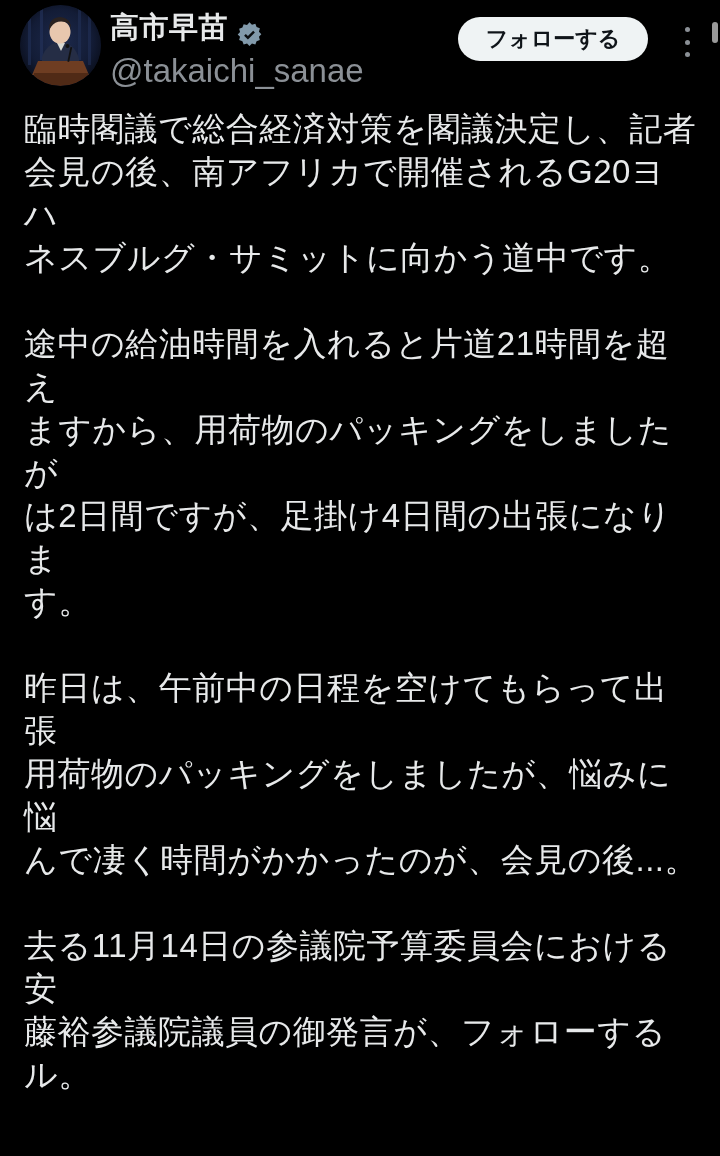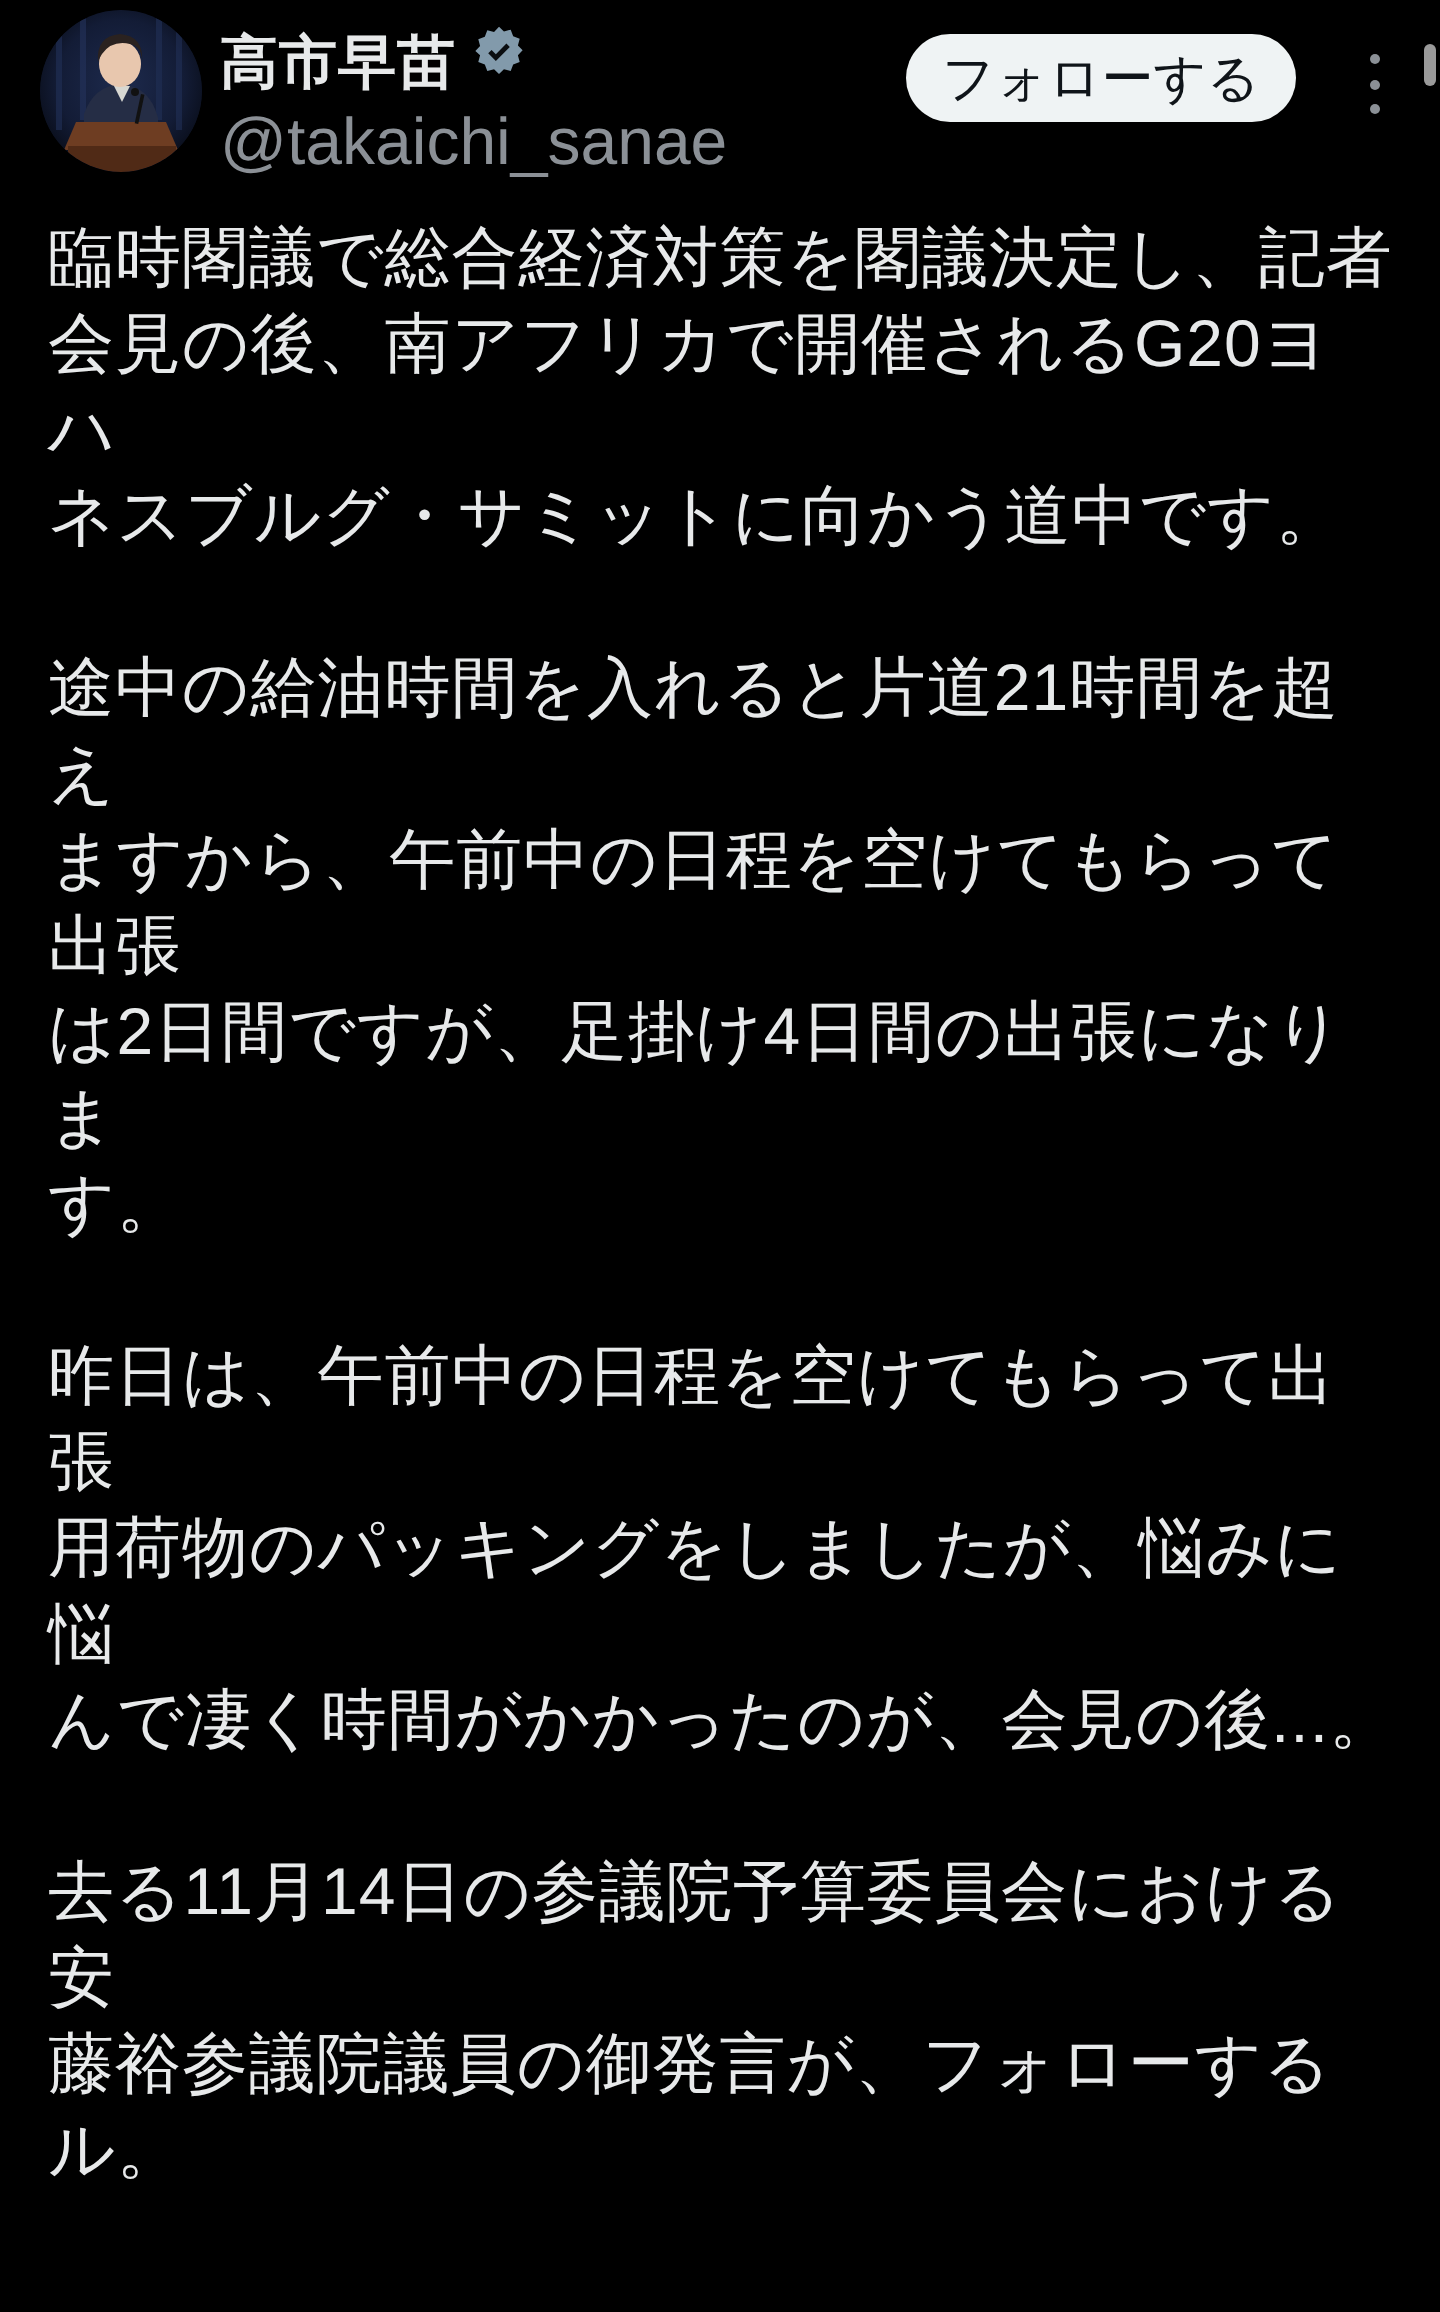"高市早苗" .name-row { align-items: flex-start -> flex-end }
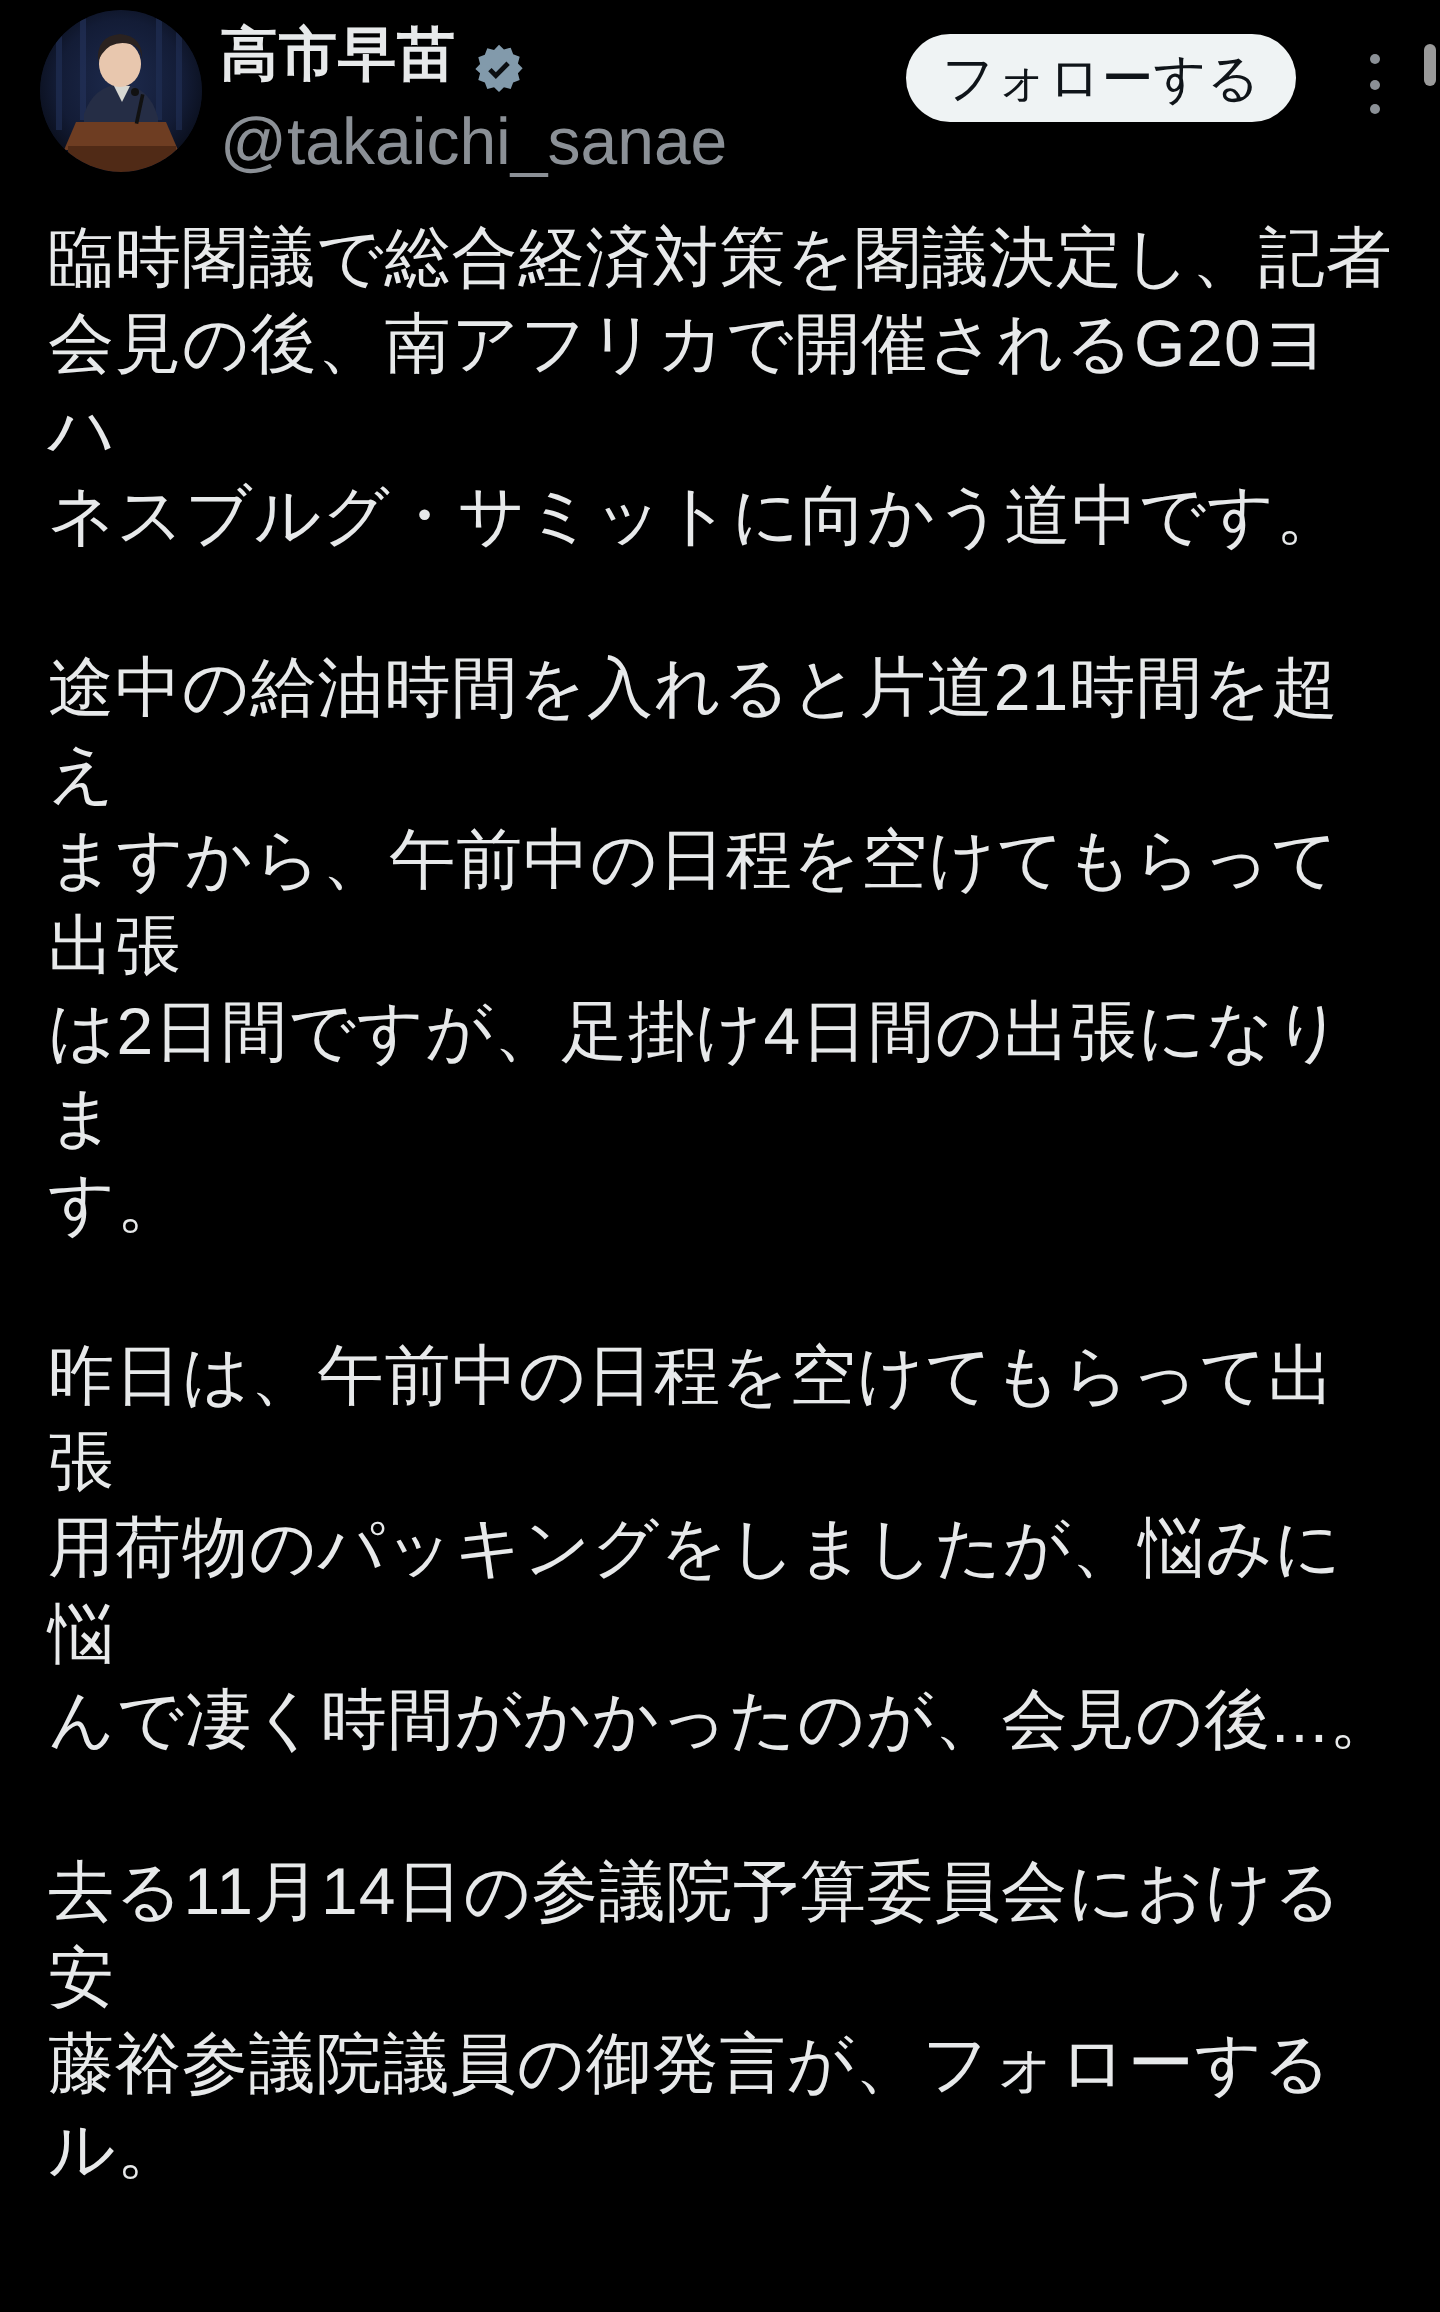"フォローする" .follow-btn { font-size: 26px -> 22px; font-weight: 400 -> 700 }
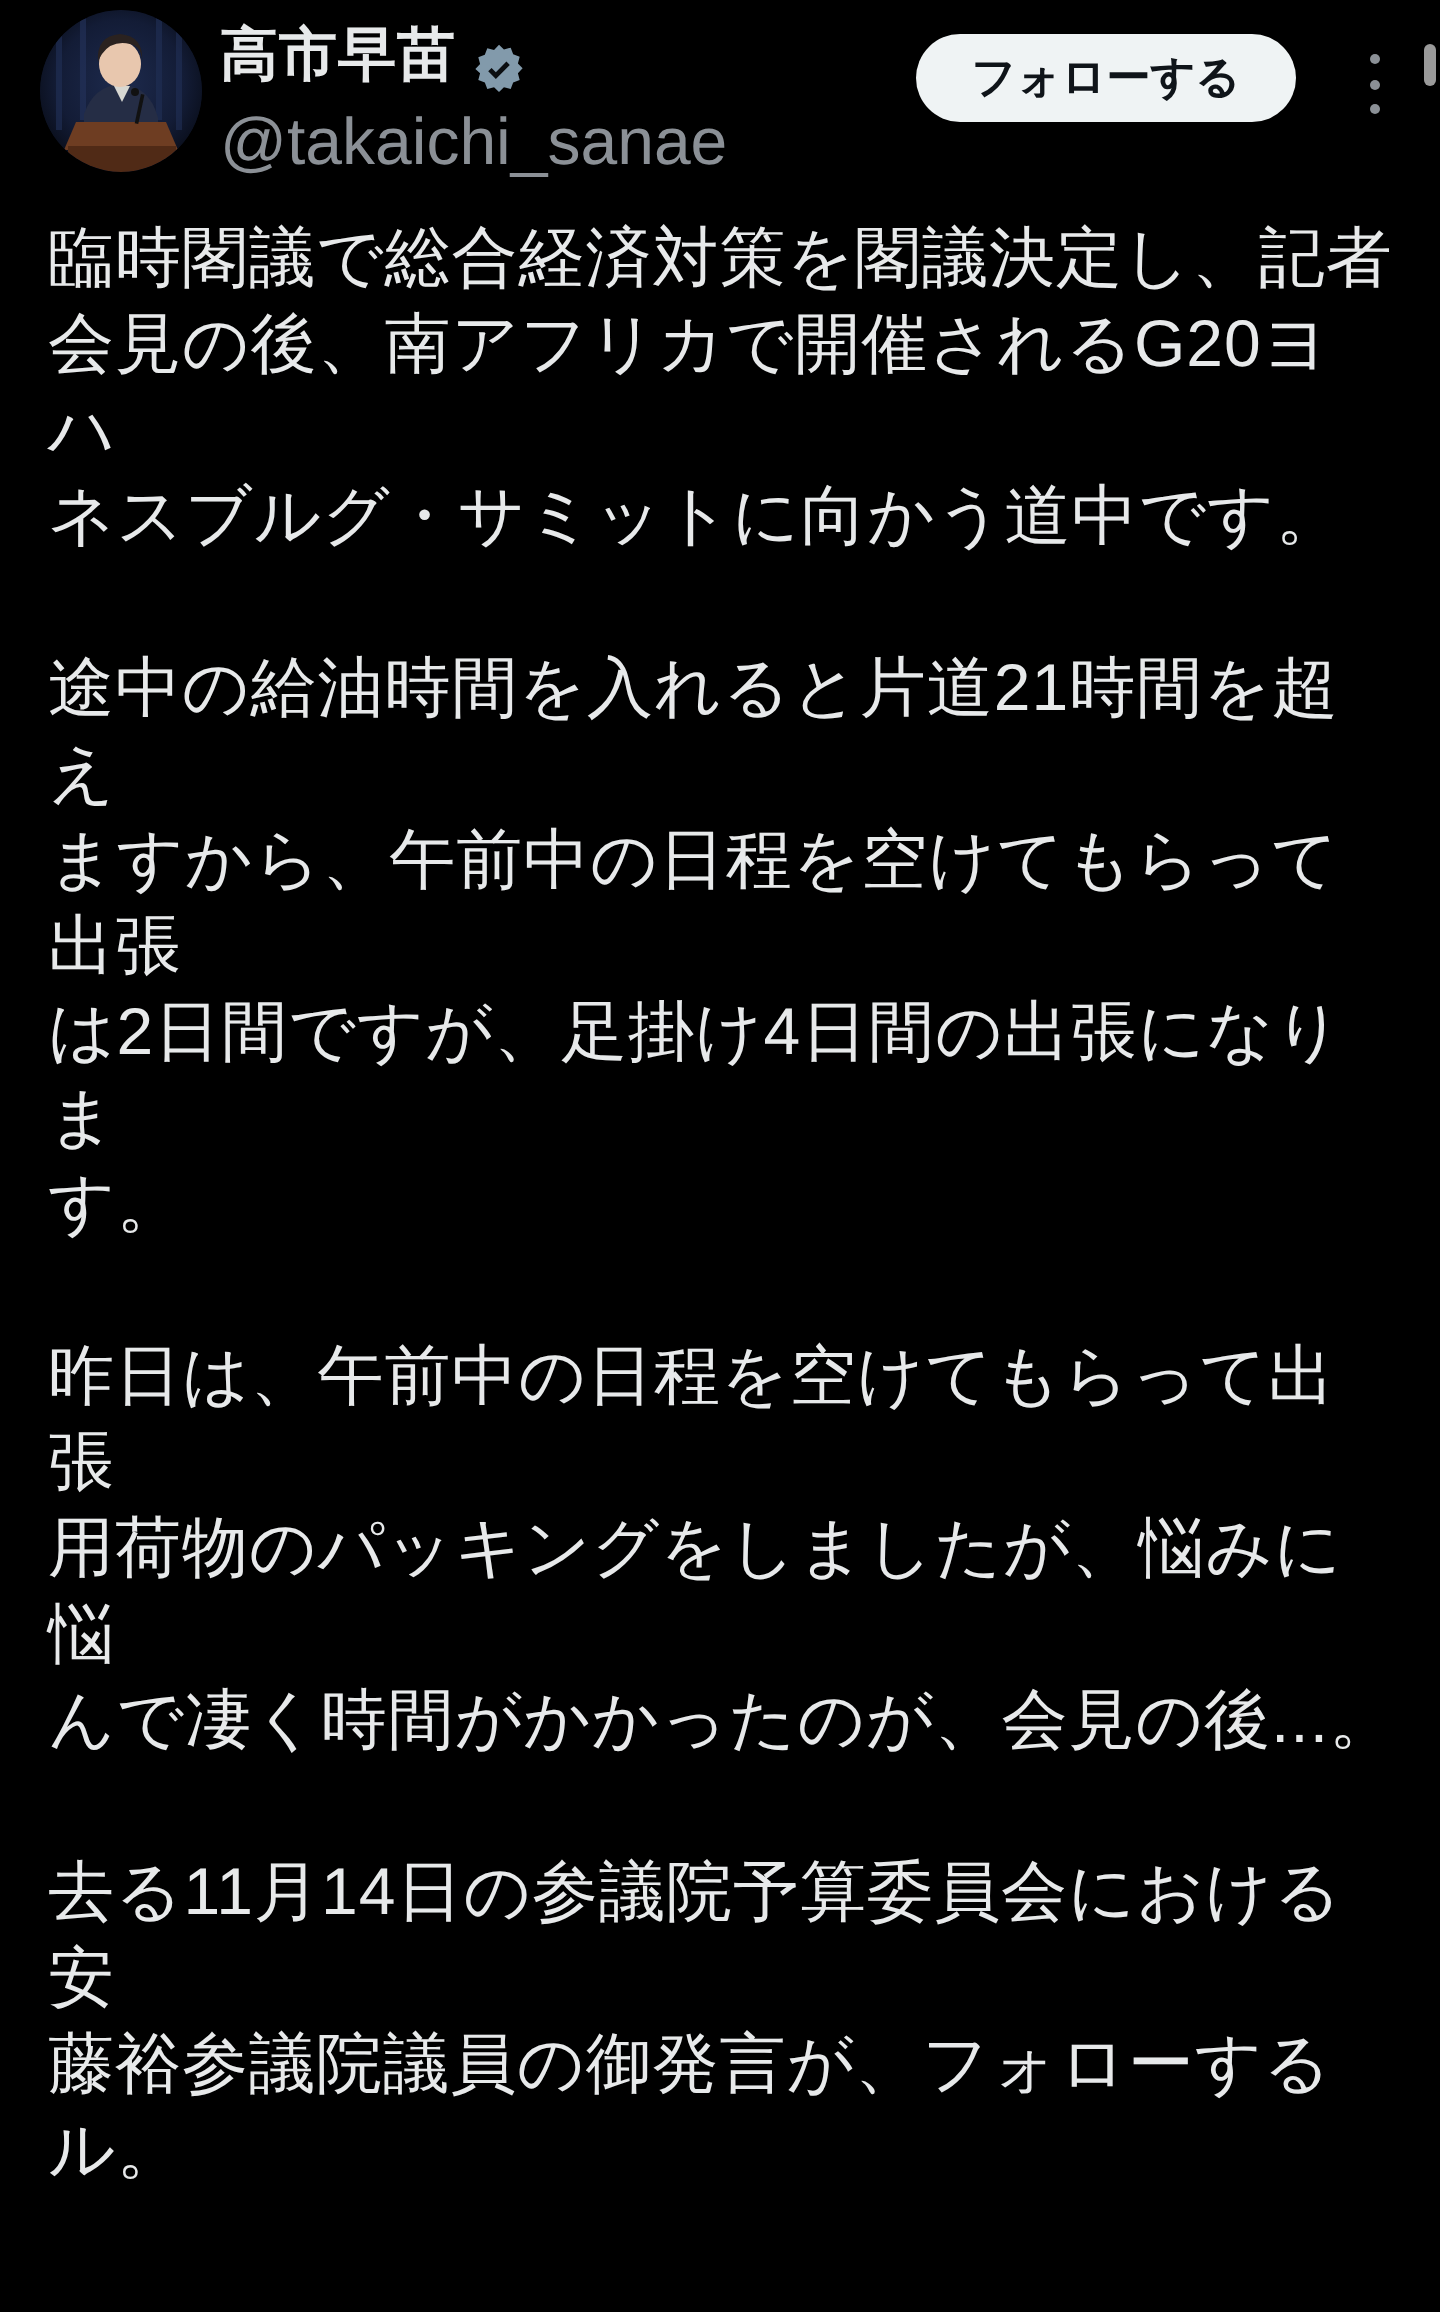"途中の給油時間を入れると片道21時間を超え" p { text: 午前中の日程を空けてもらって出張 -> 用荷物のパッキングをしましたが }
